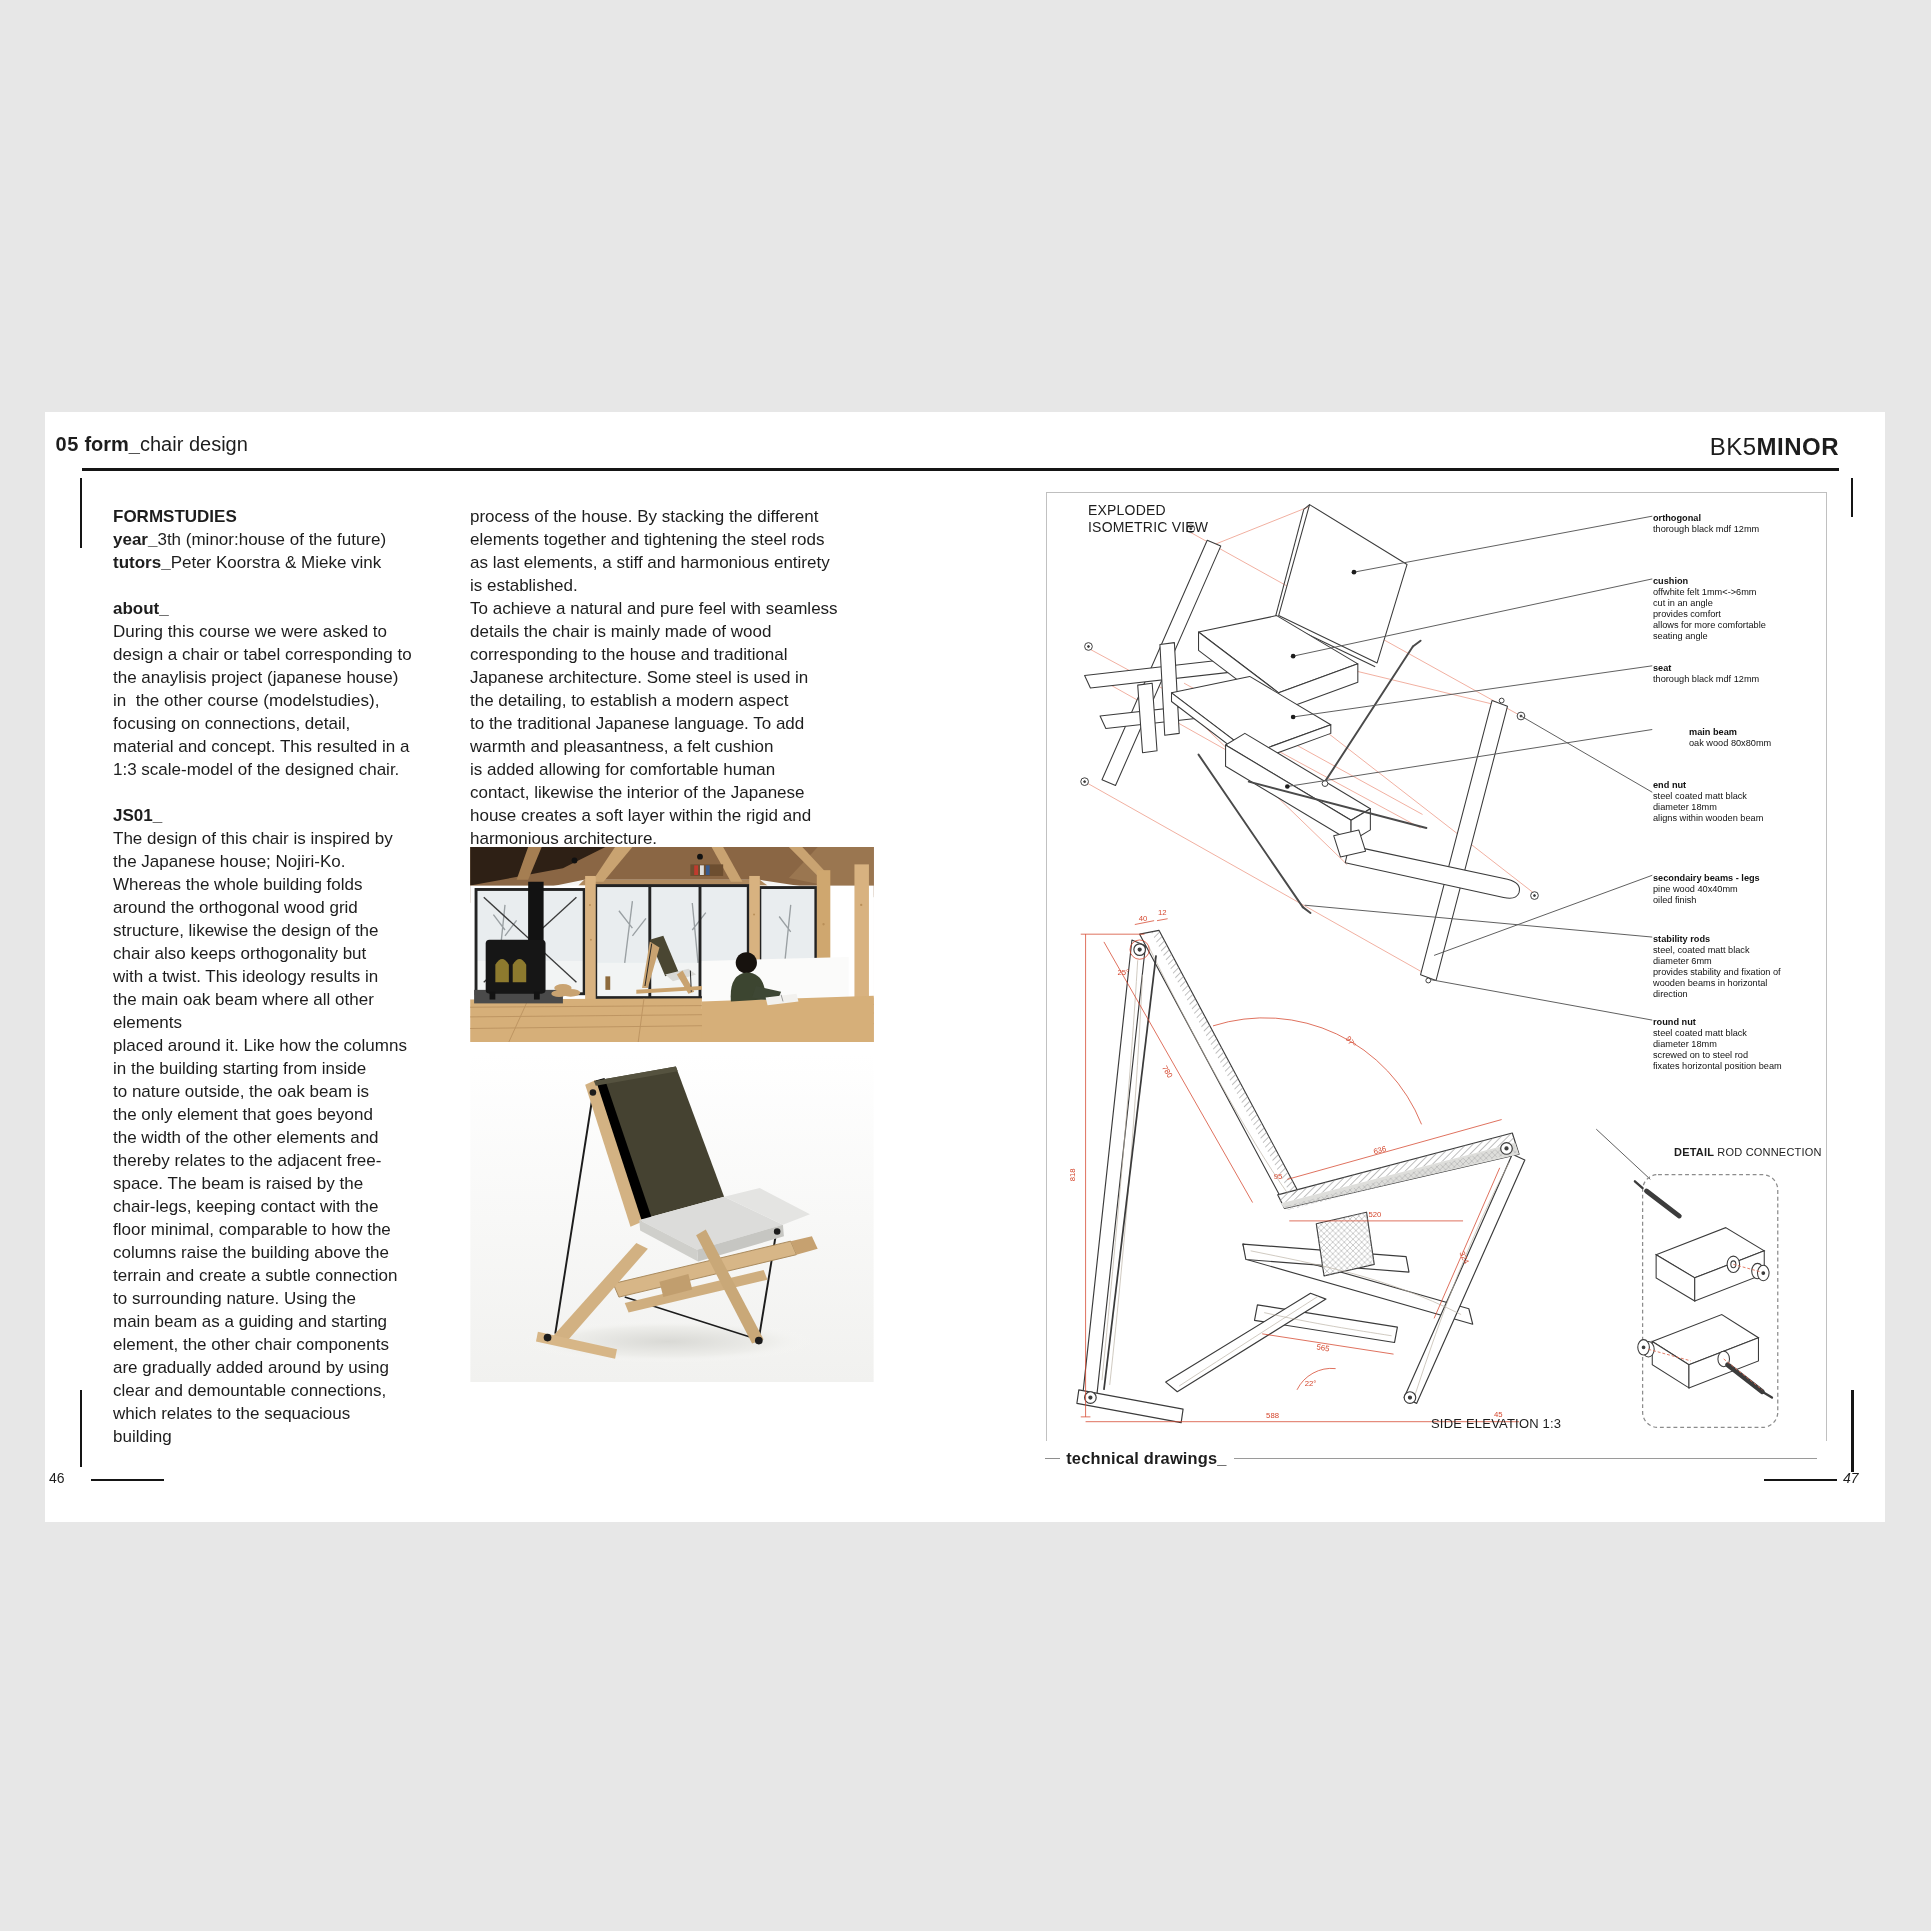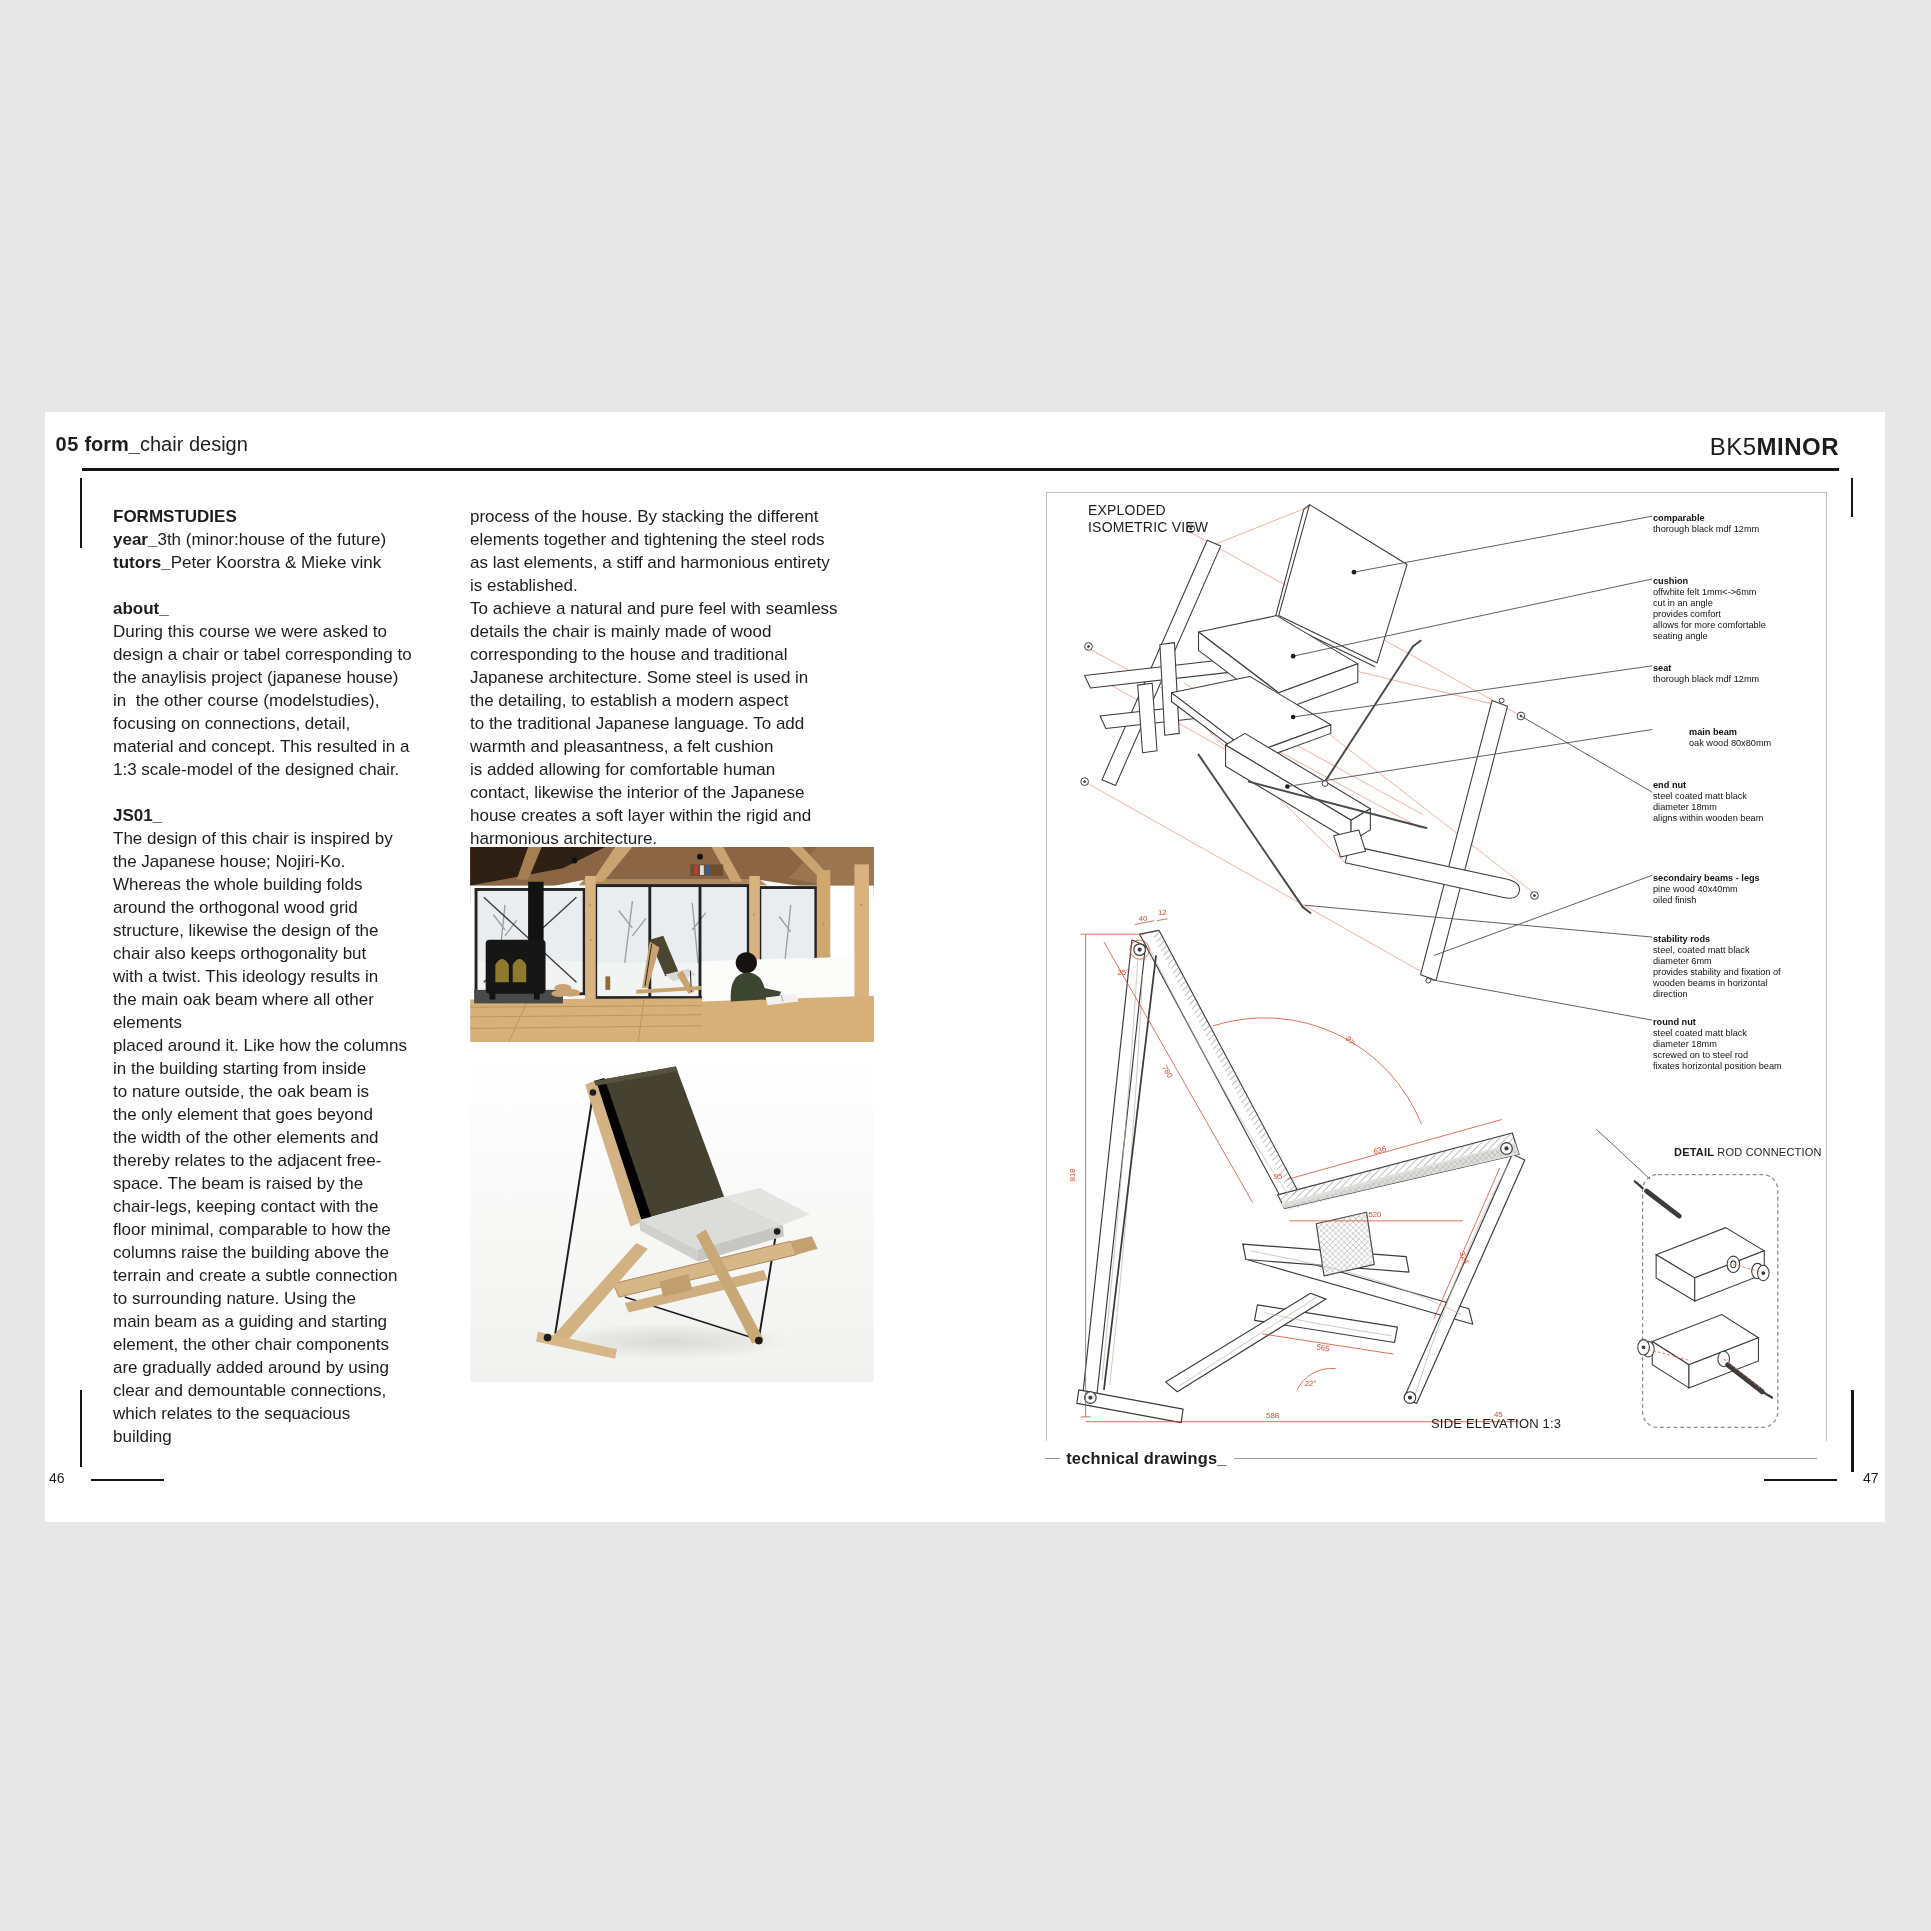"comparable" div.t { text: comparable -> orthogonal }
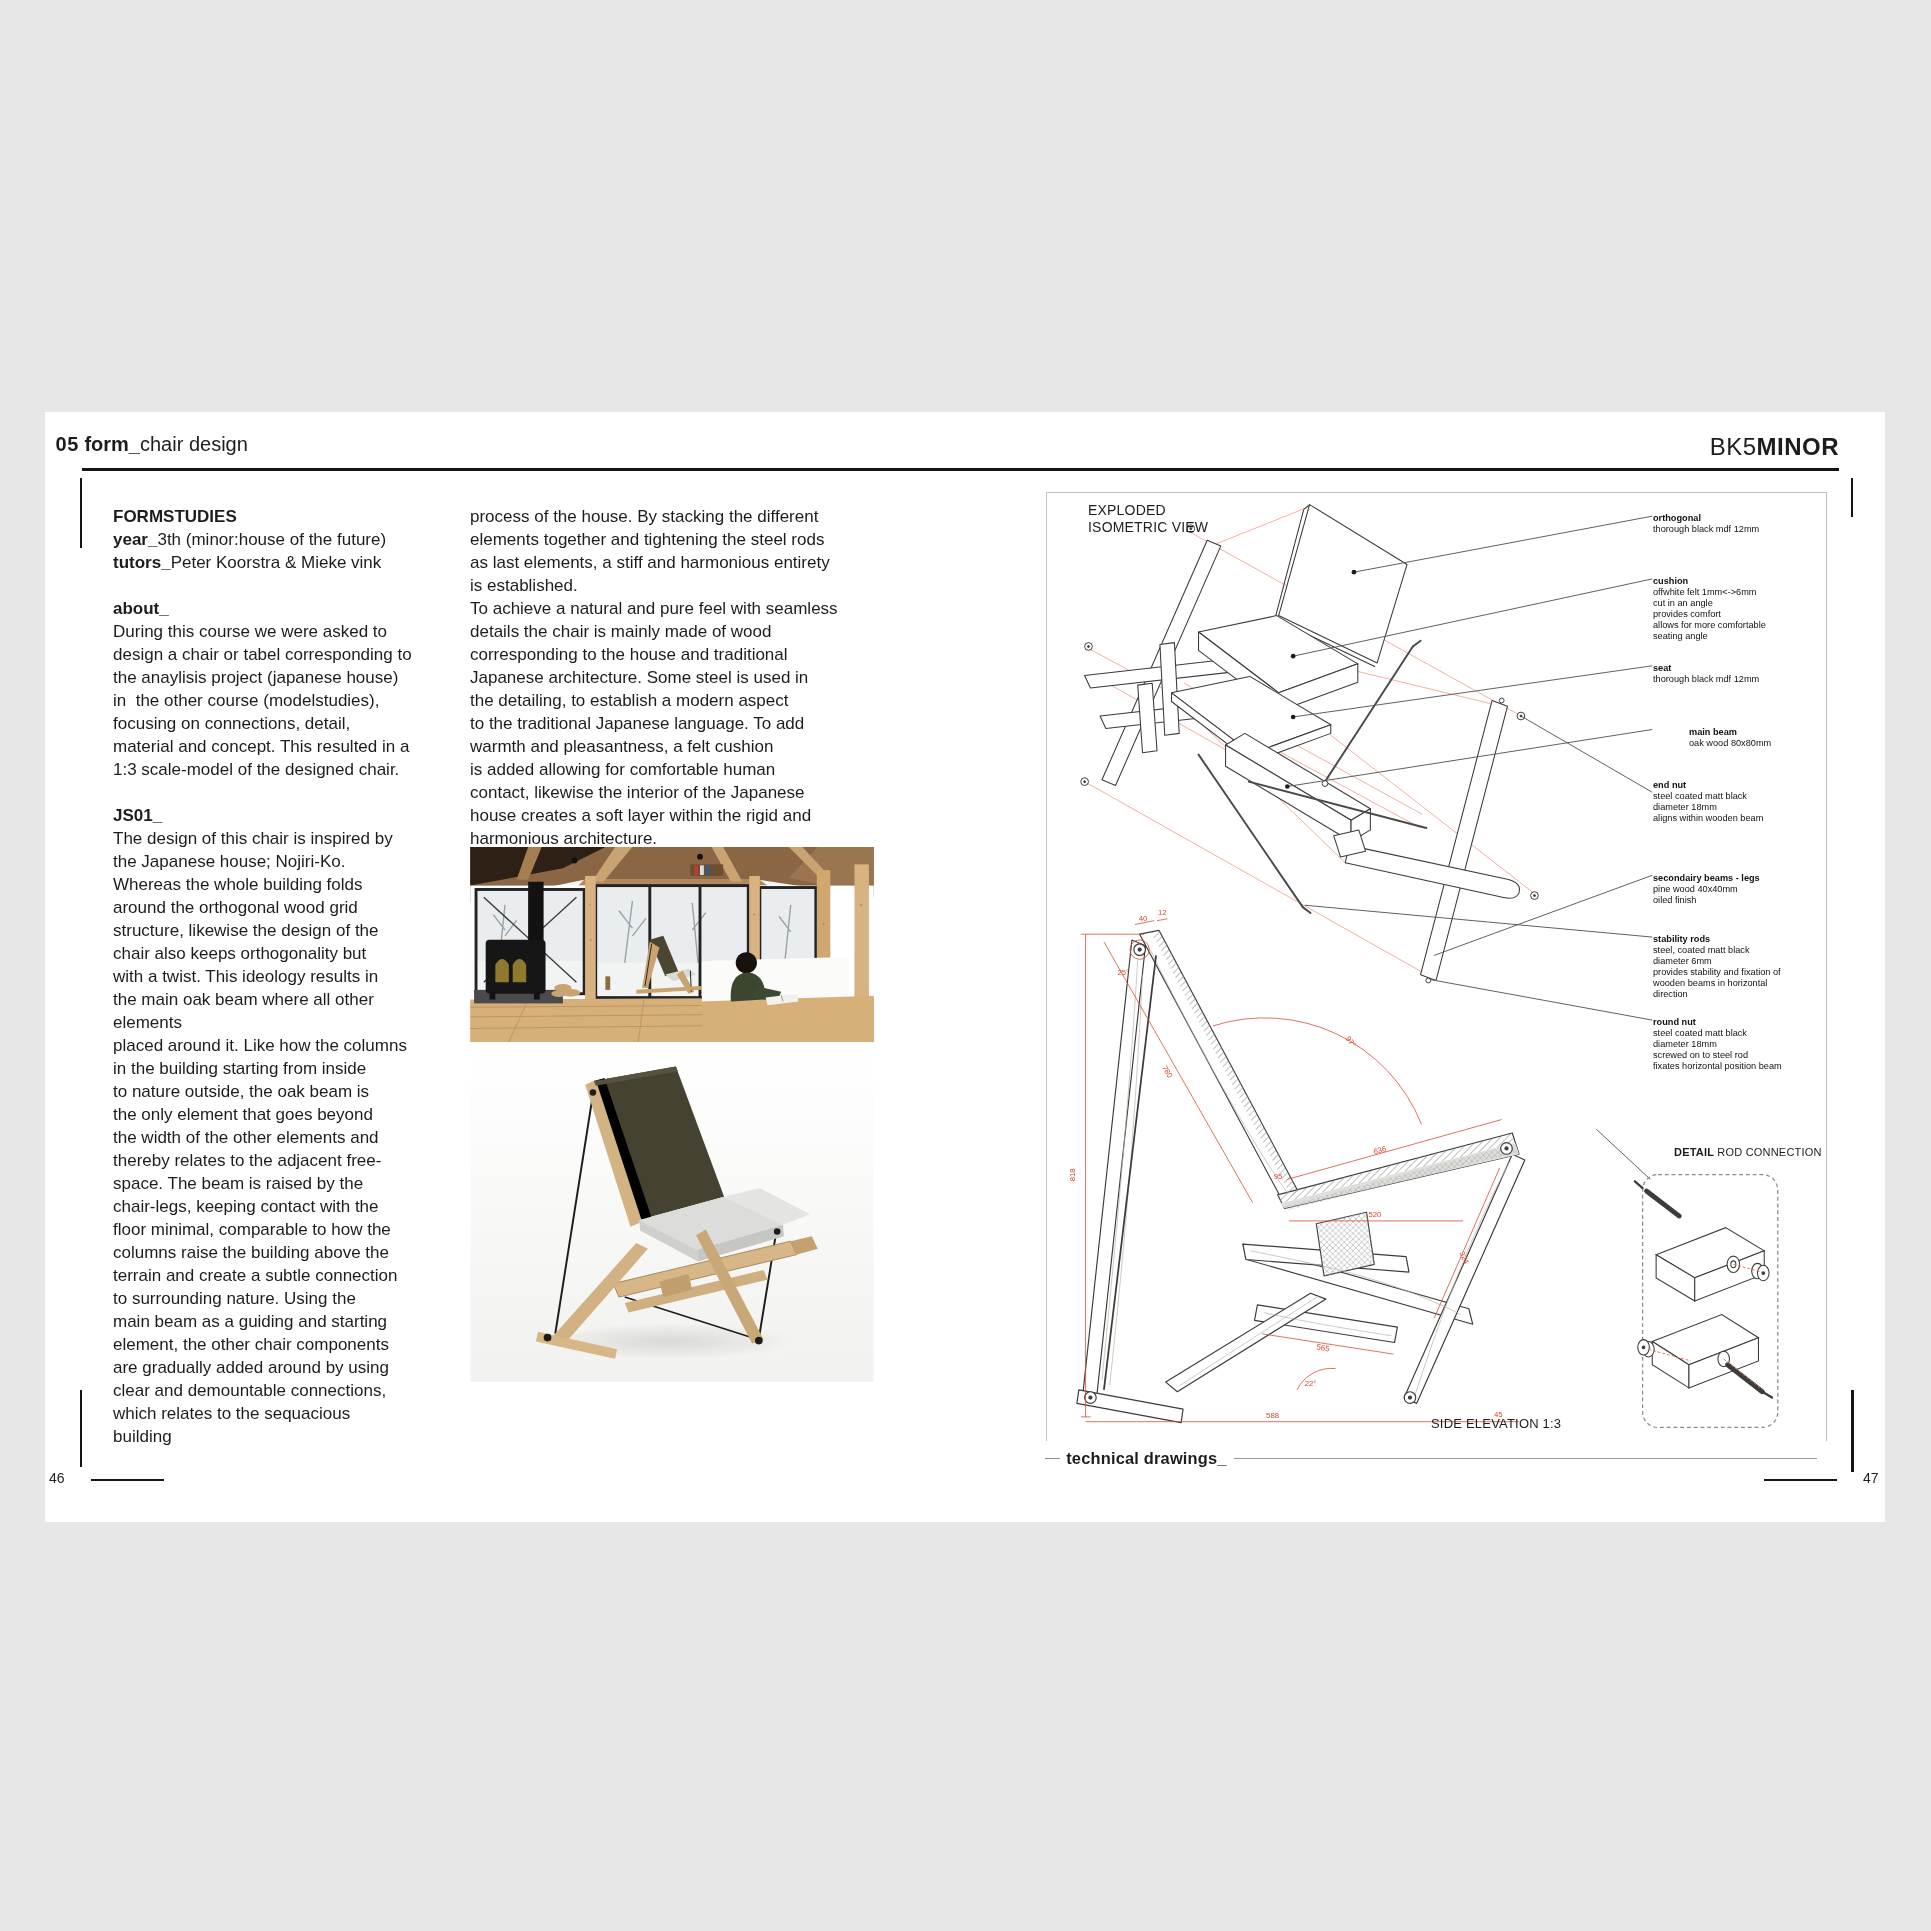"47" div.pageno { font-style: none -> italic; margin-left: 20px -> none }
